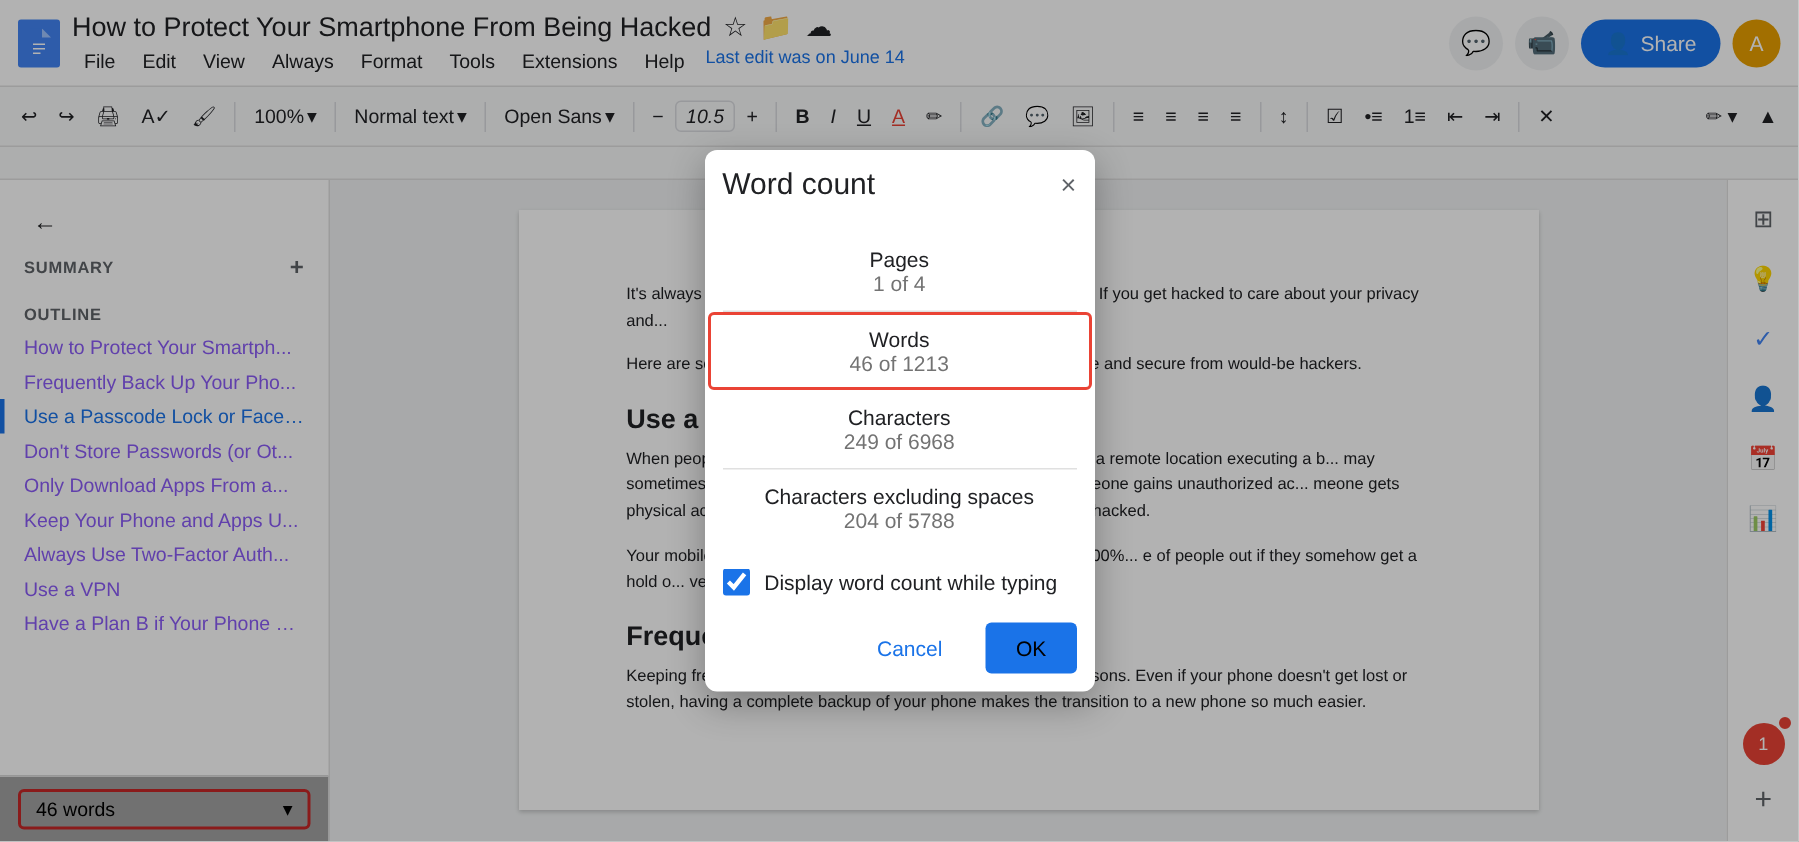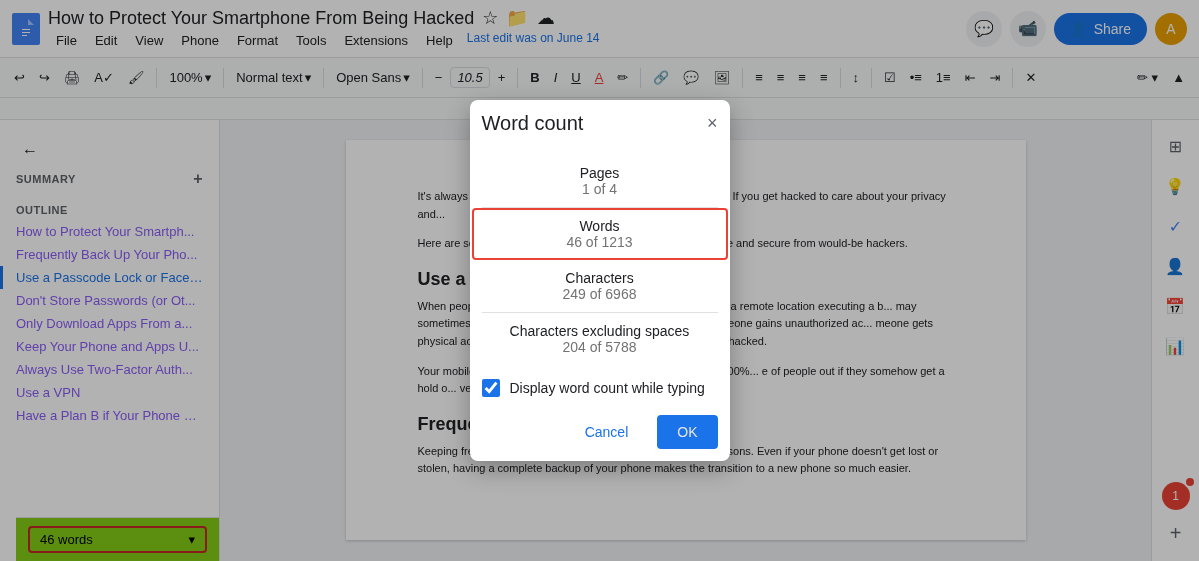"Phone" span.menu-item { text: Phone -> Always }
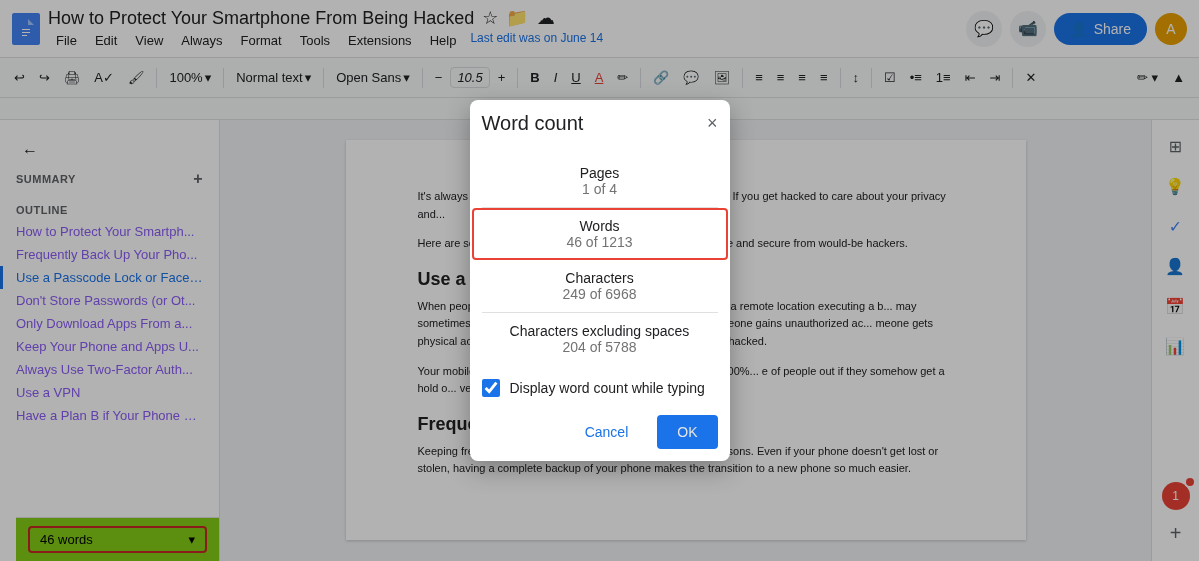"OK" .btn-ok { color: #e5e5e5 -> #000000 }
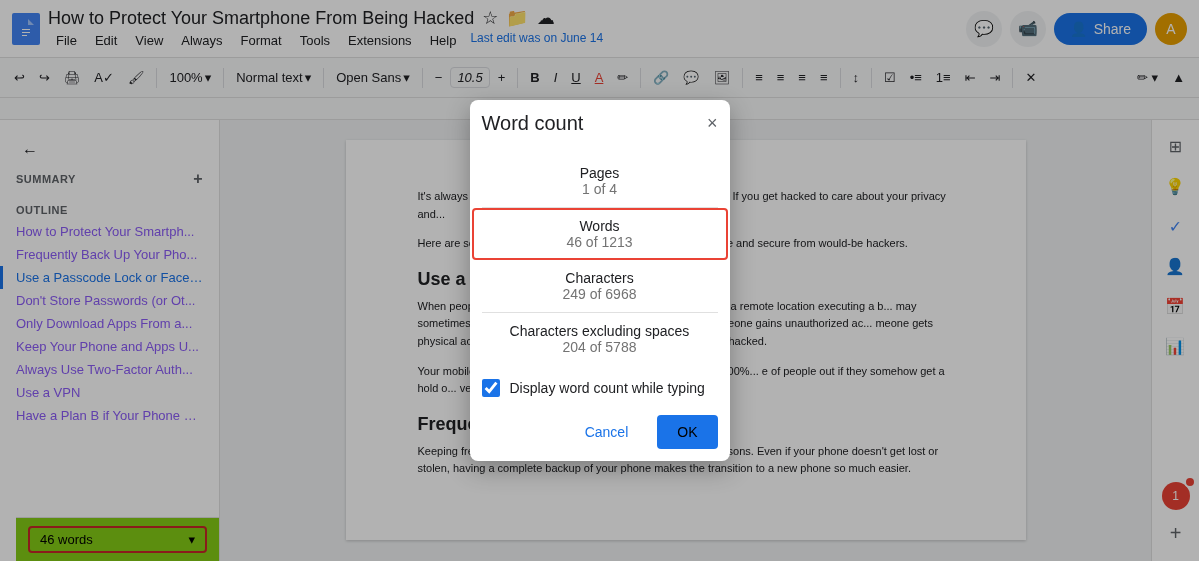"46 words" div { background: #84cc16 -> #a3a3a3; left: 16px -> 0 }
